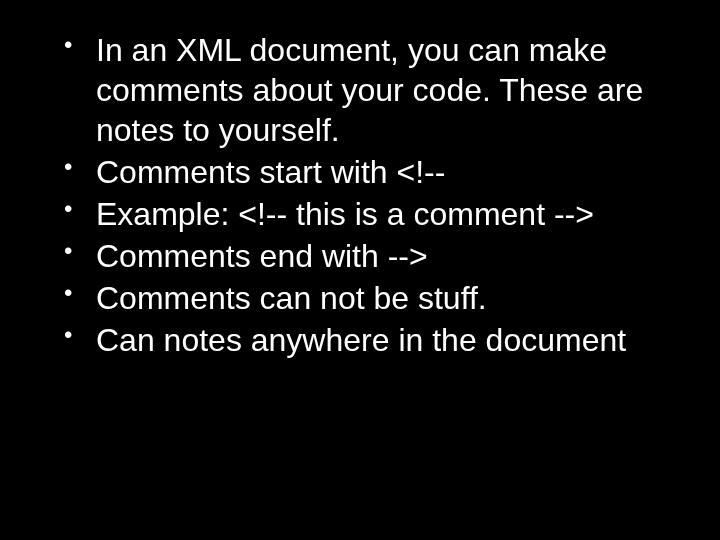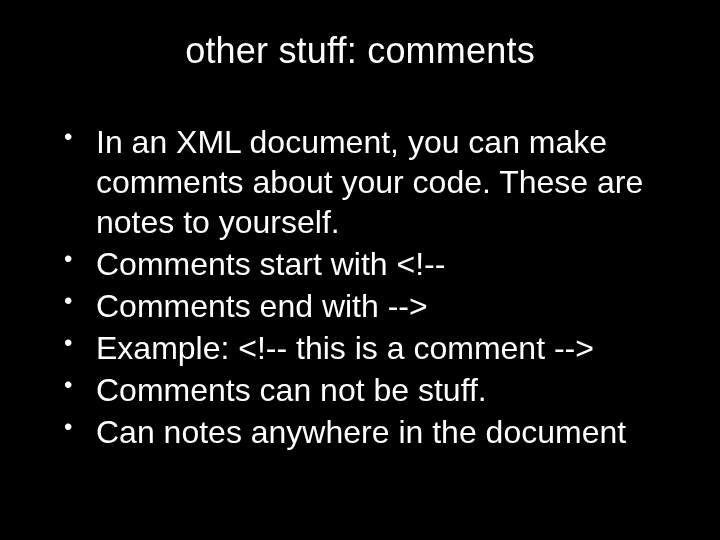"other stuff: comments" h1.title { html: <h1>other stuff: comments</h1> -> none }
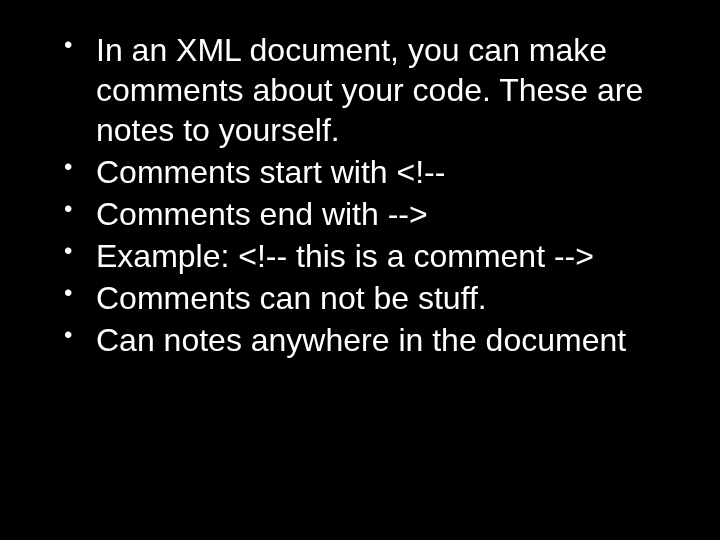"Comments end with -->" li { order: before "Example: <!-- this is a" -> after "Example: <!-- this is a" }
